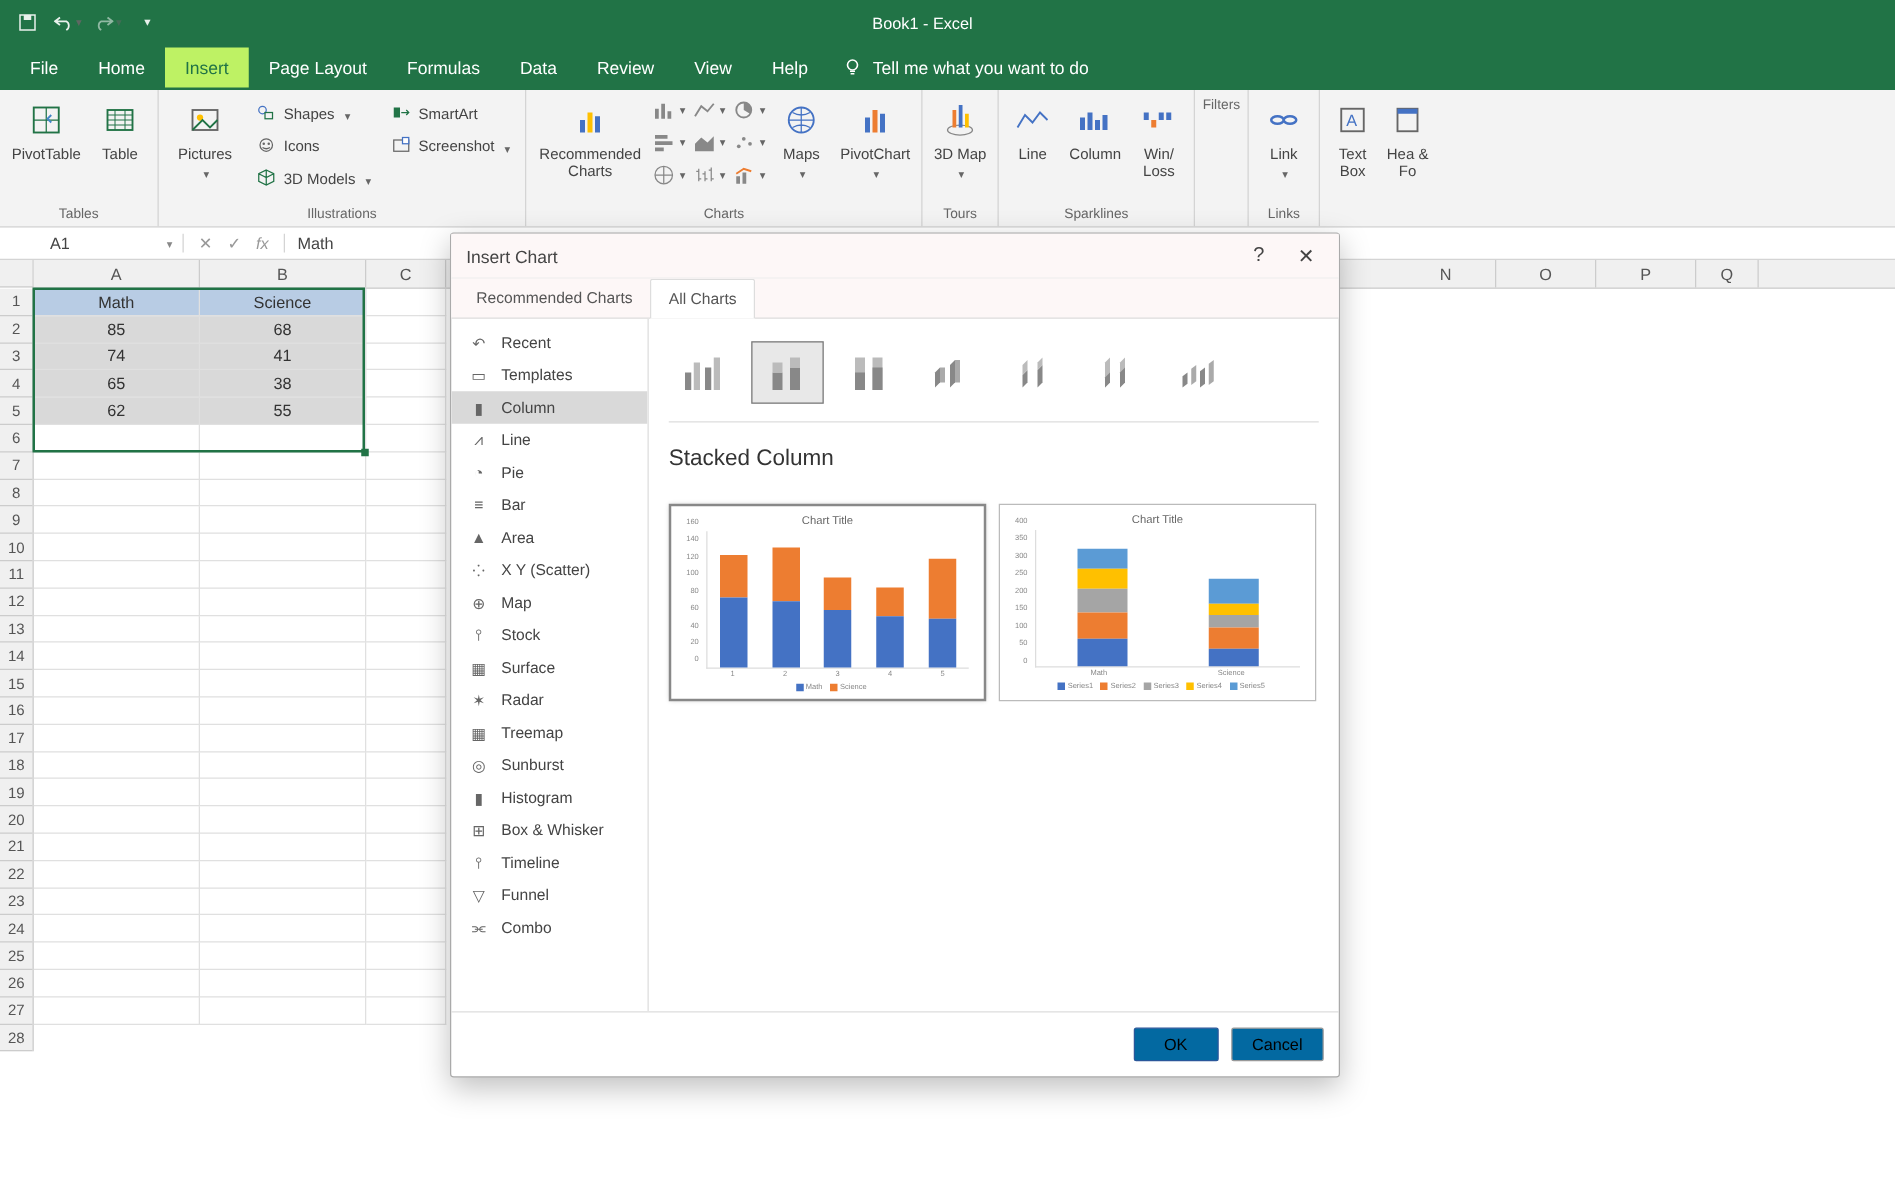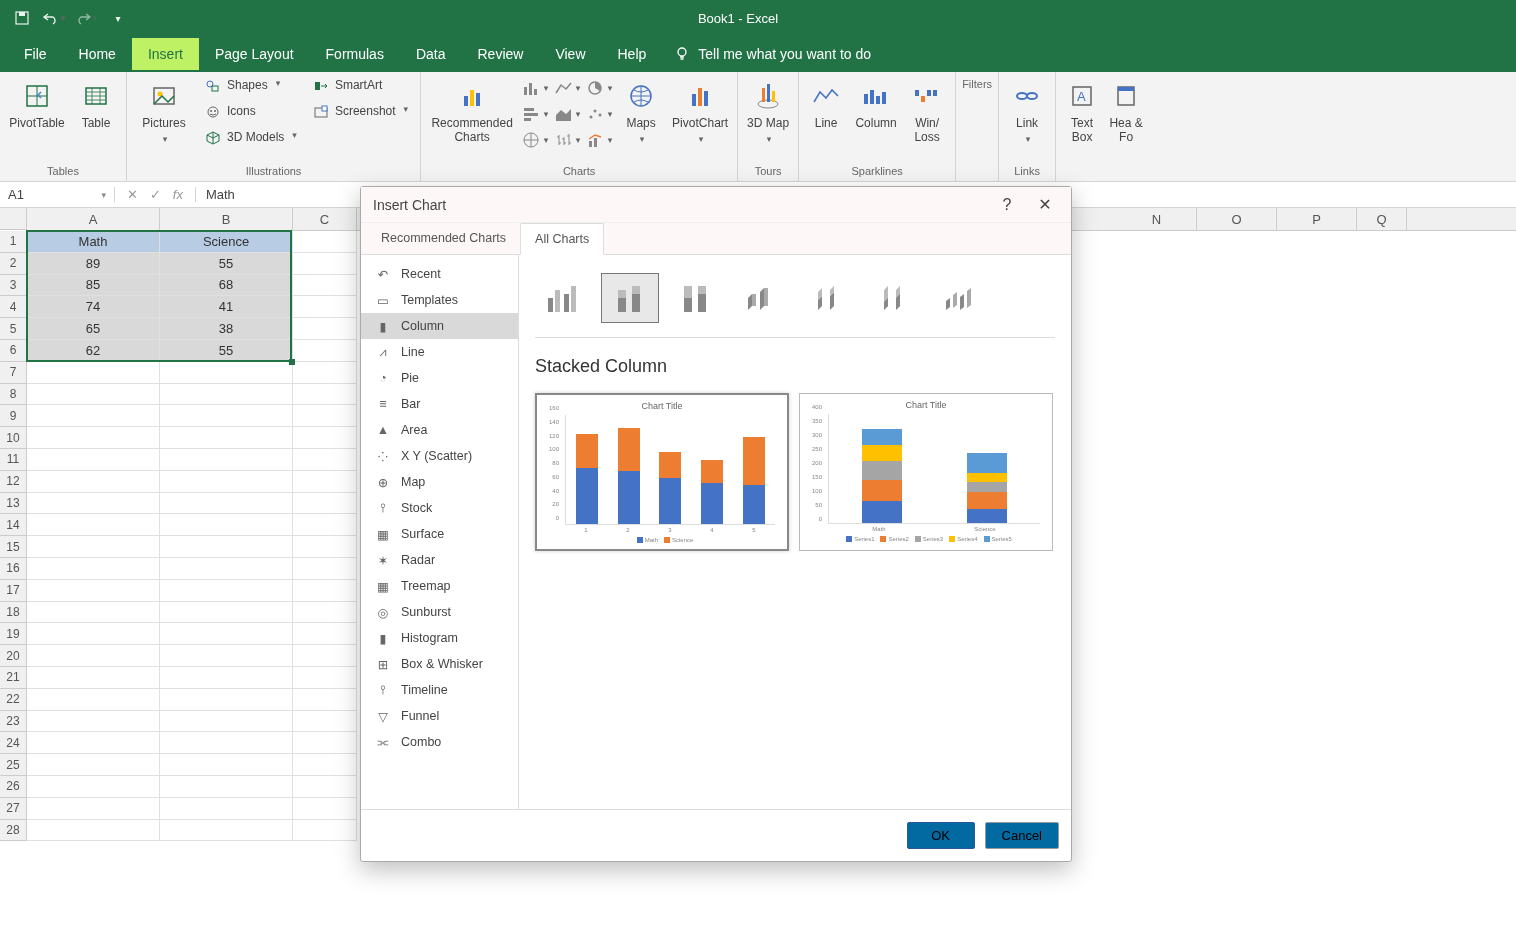"Shapes" .small-btn { align-items: flex-start -> flex-end }
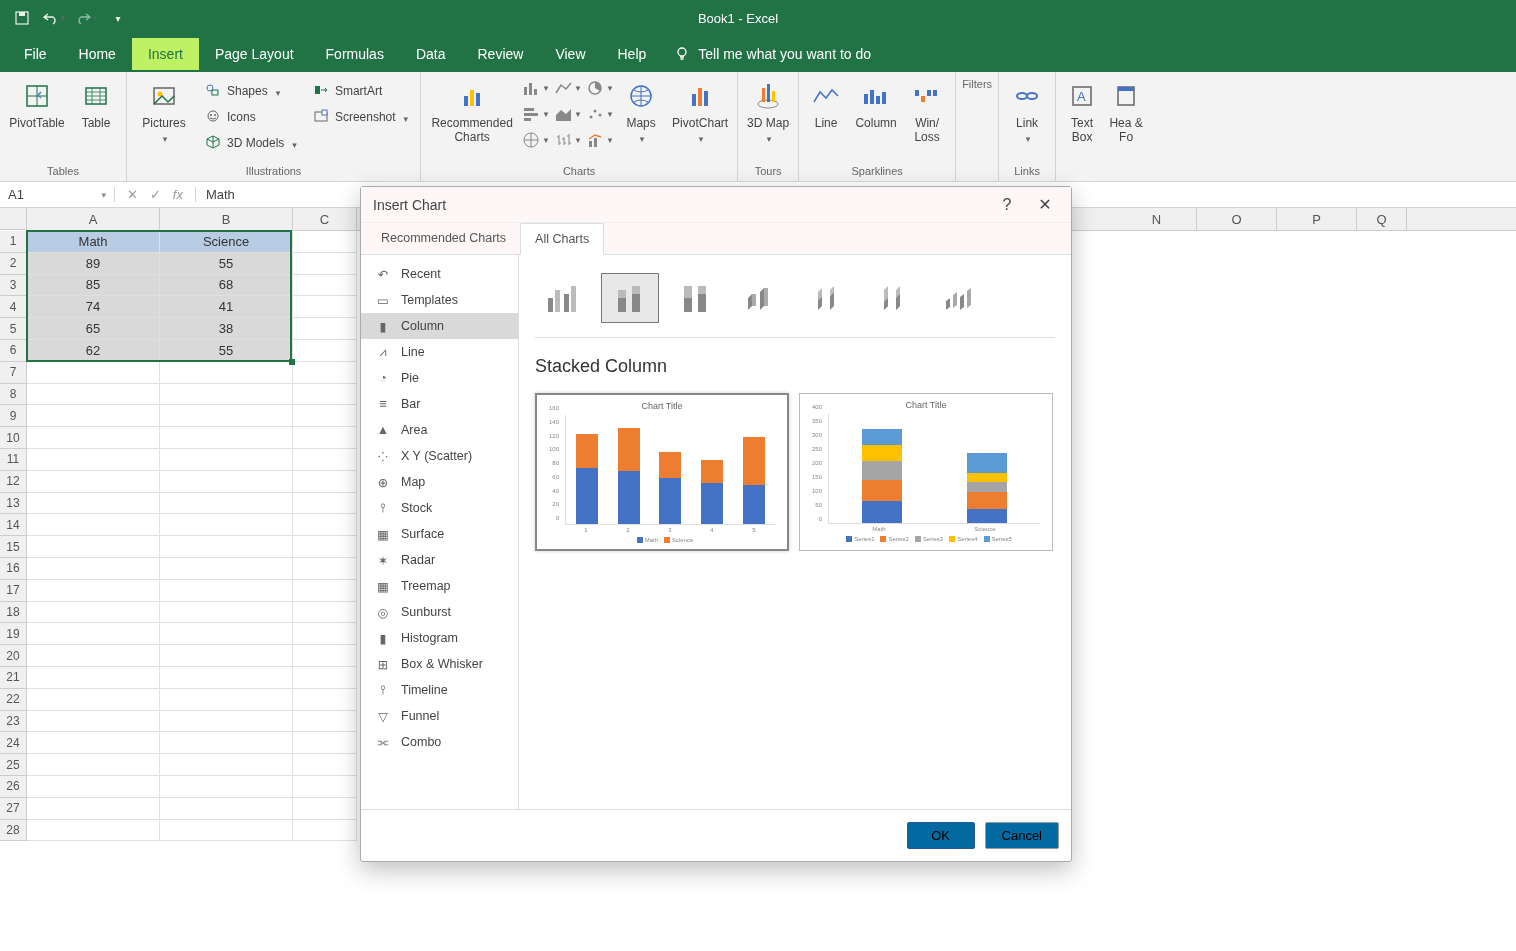"A1" .name-box { margin-left: none -> 32px }
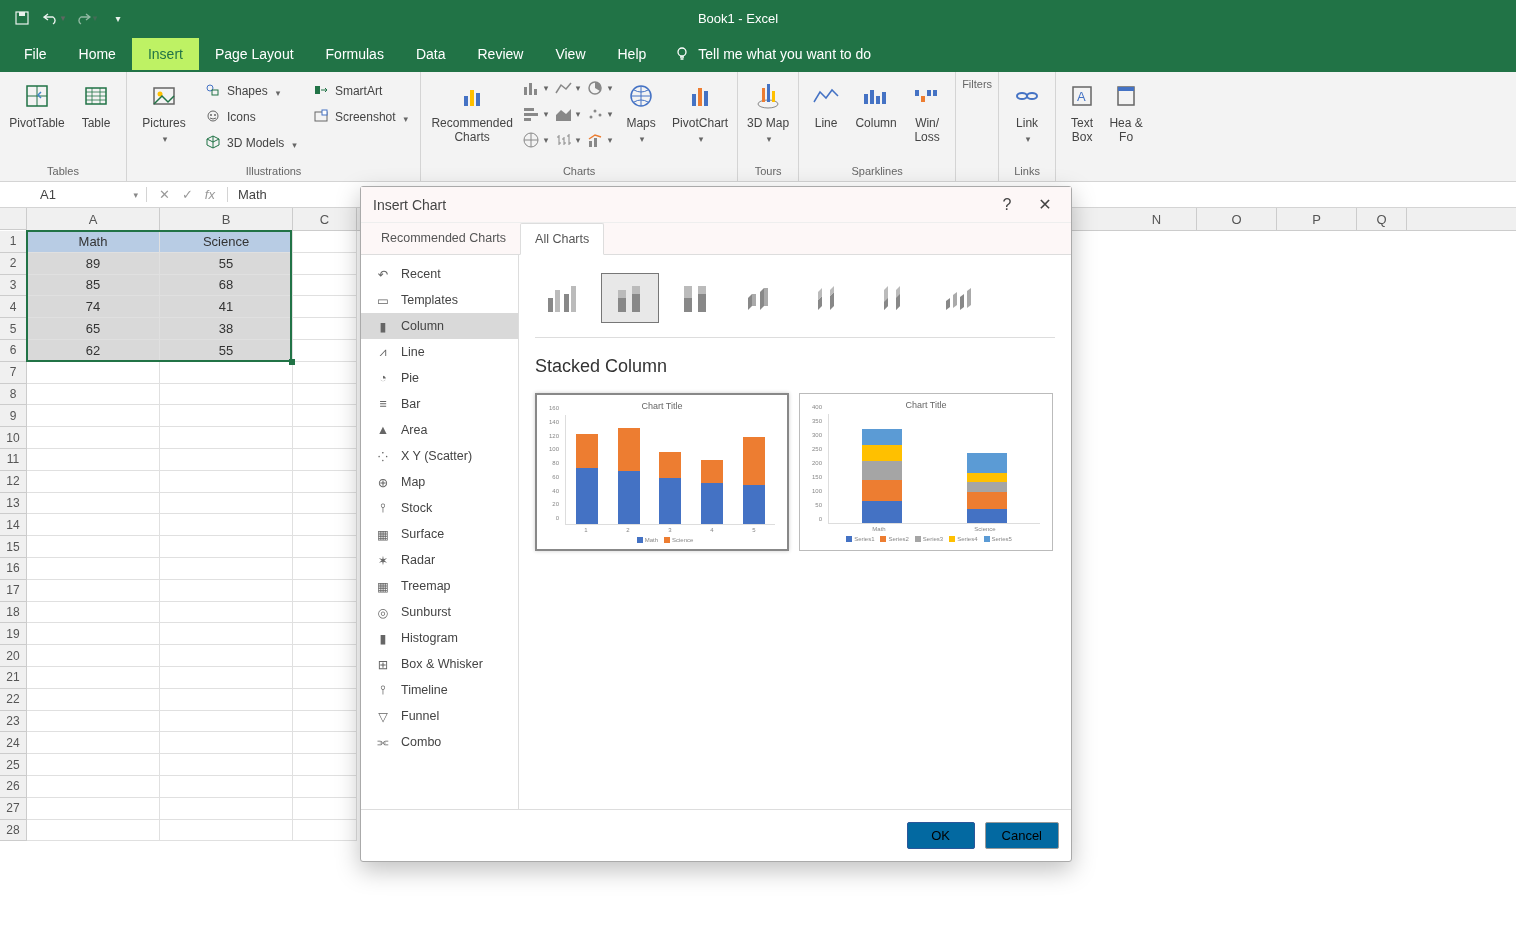"89" div.cell-row { html: <div> <div>89</div> <div>55</div> <div></div> </div> -> none }
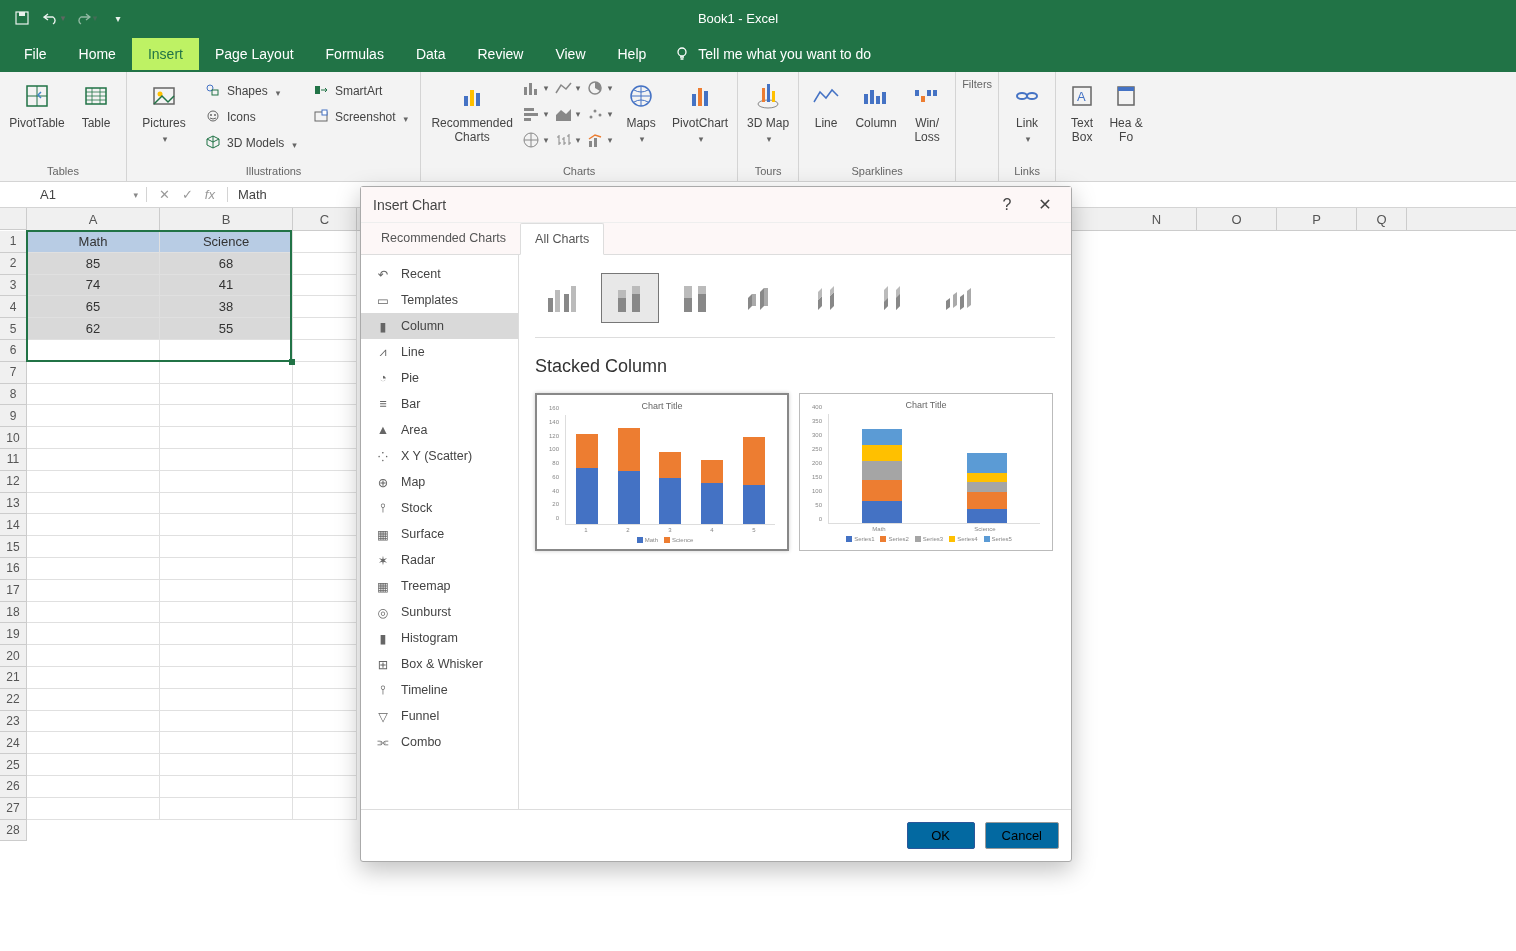"Stacked Column" .chart-name { margin-bottom: 16px -> 26px }
